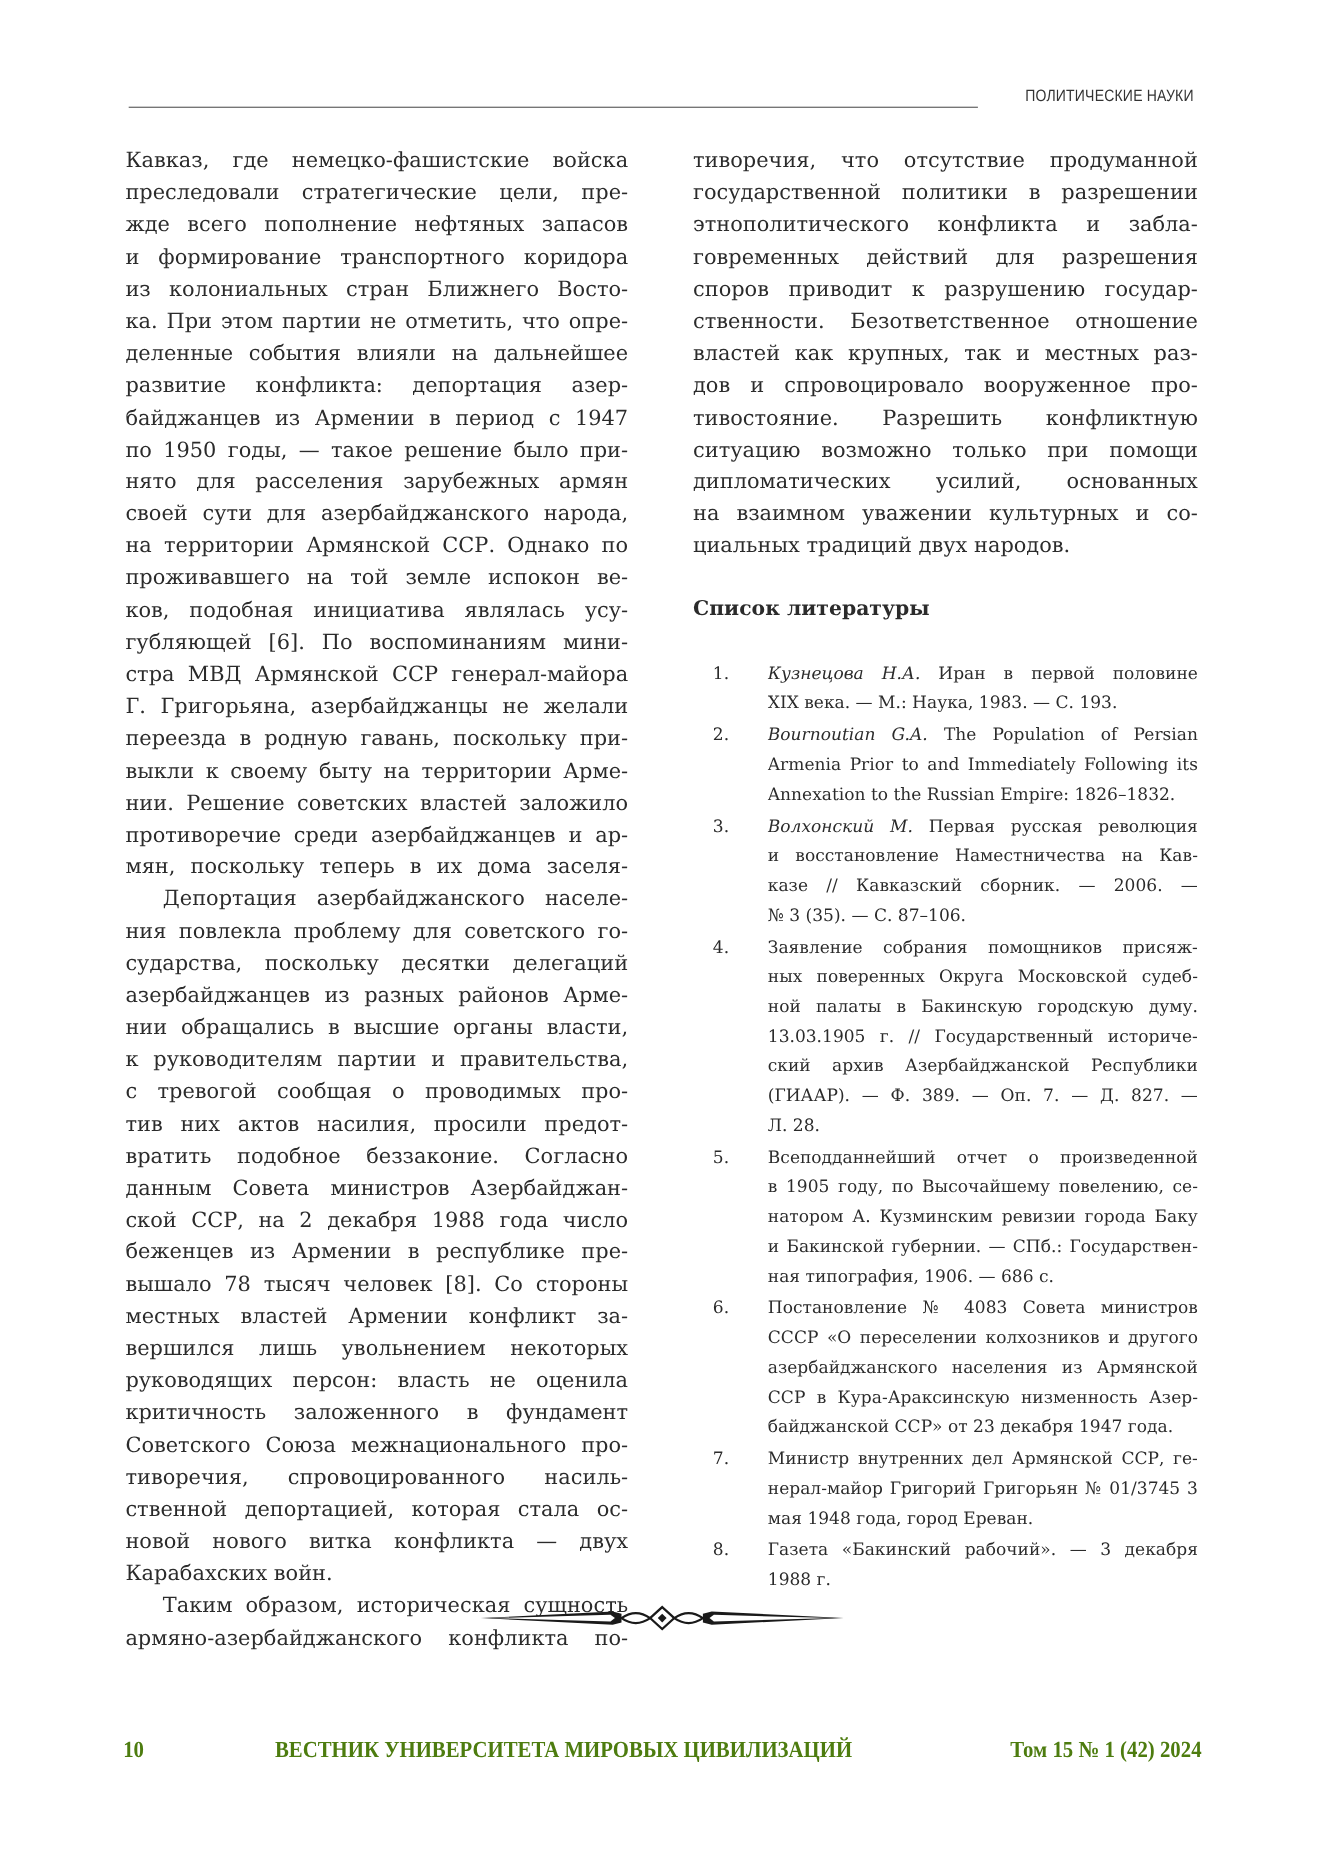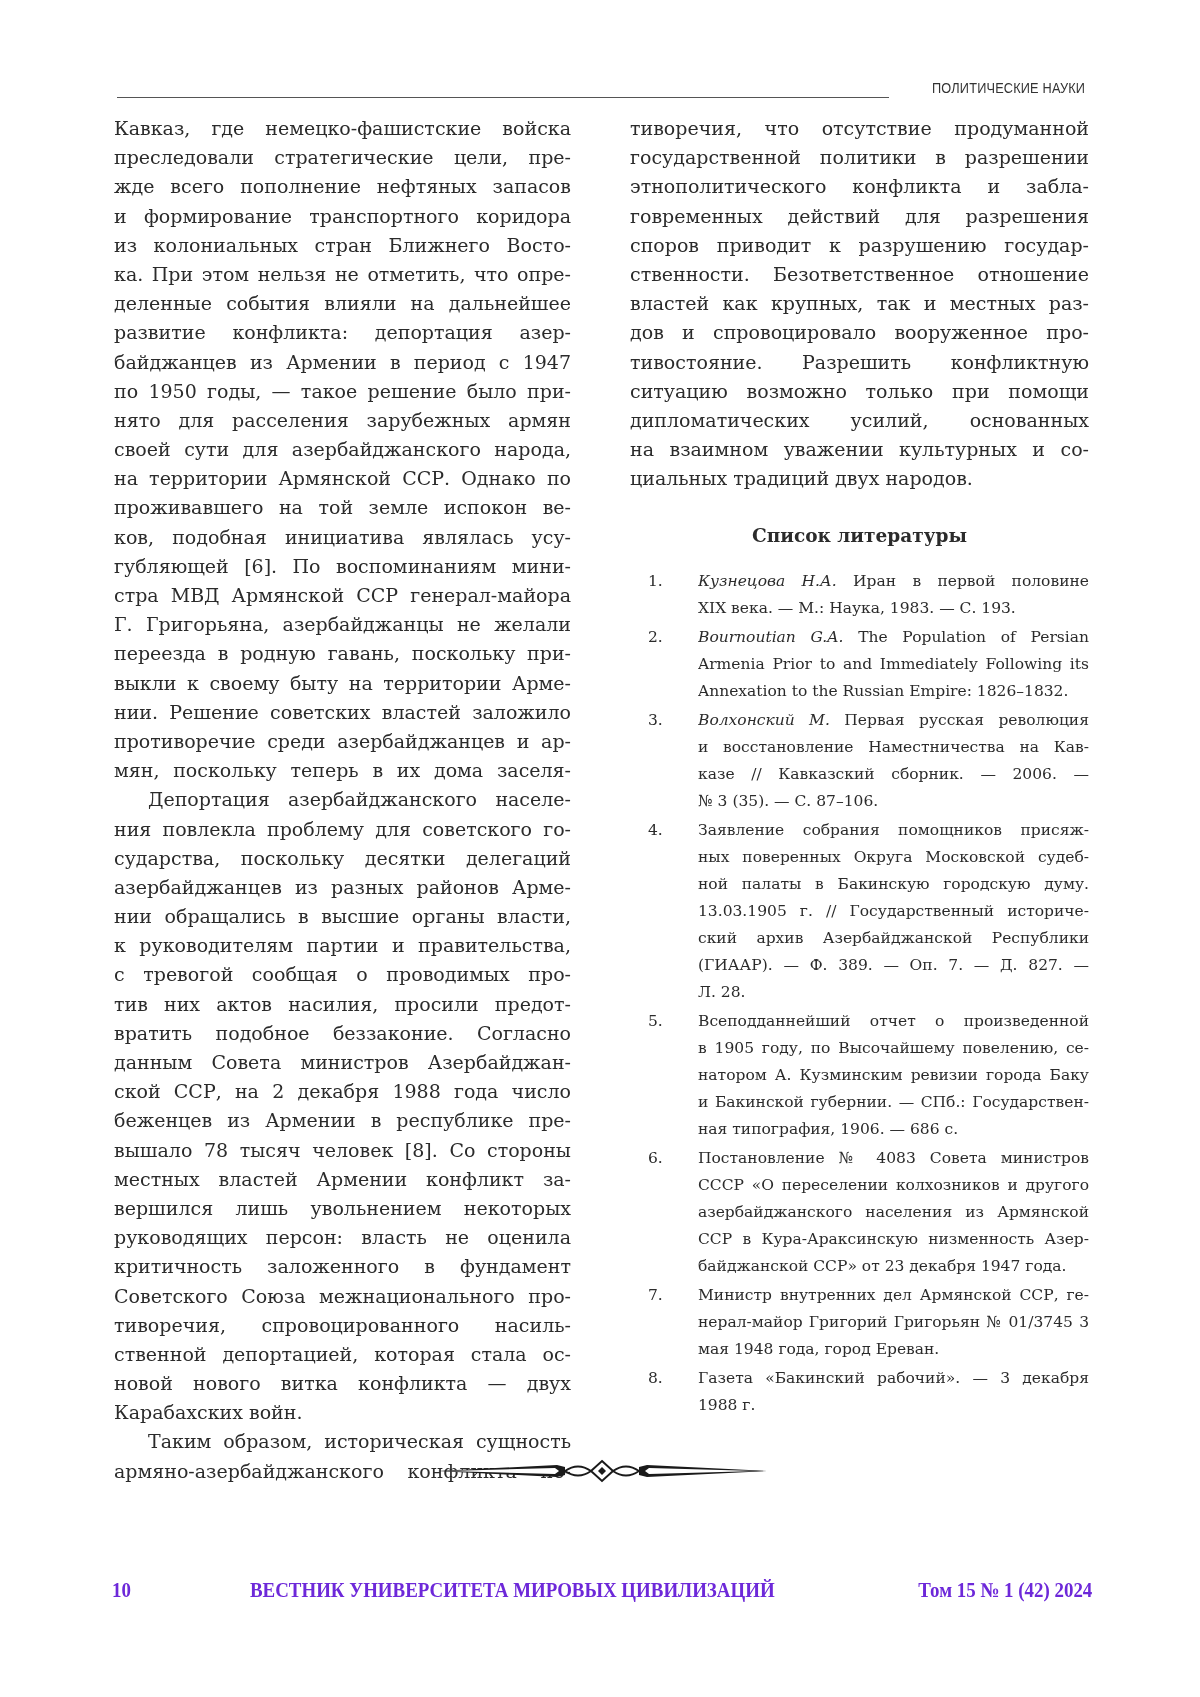"Кавказ, где немецко-фашистские войска" .col { top: 114px -> 132px }
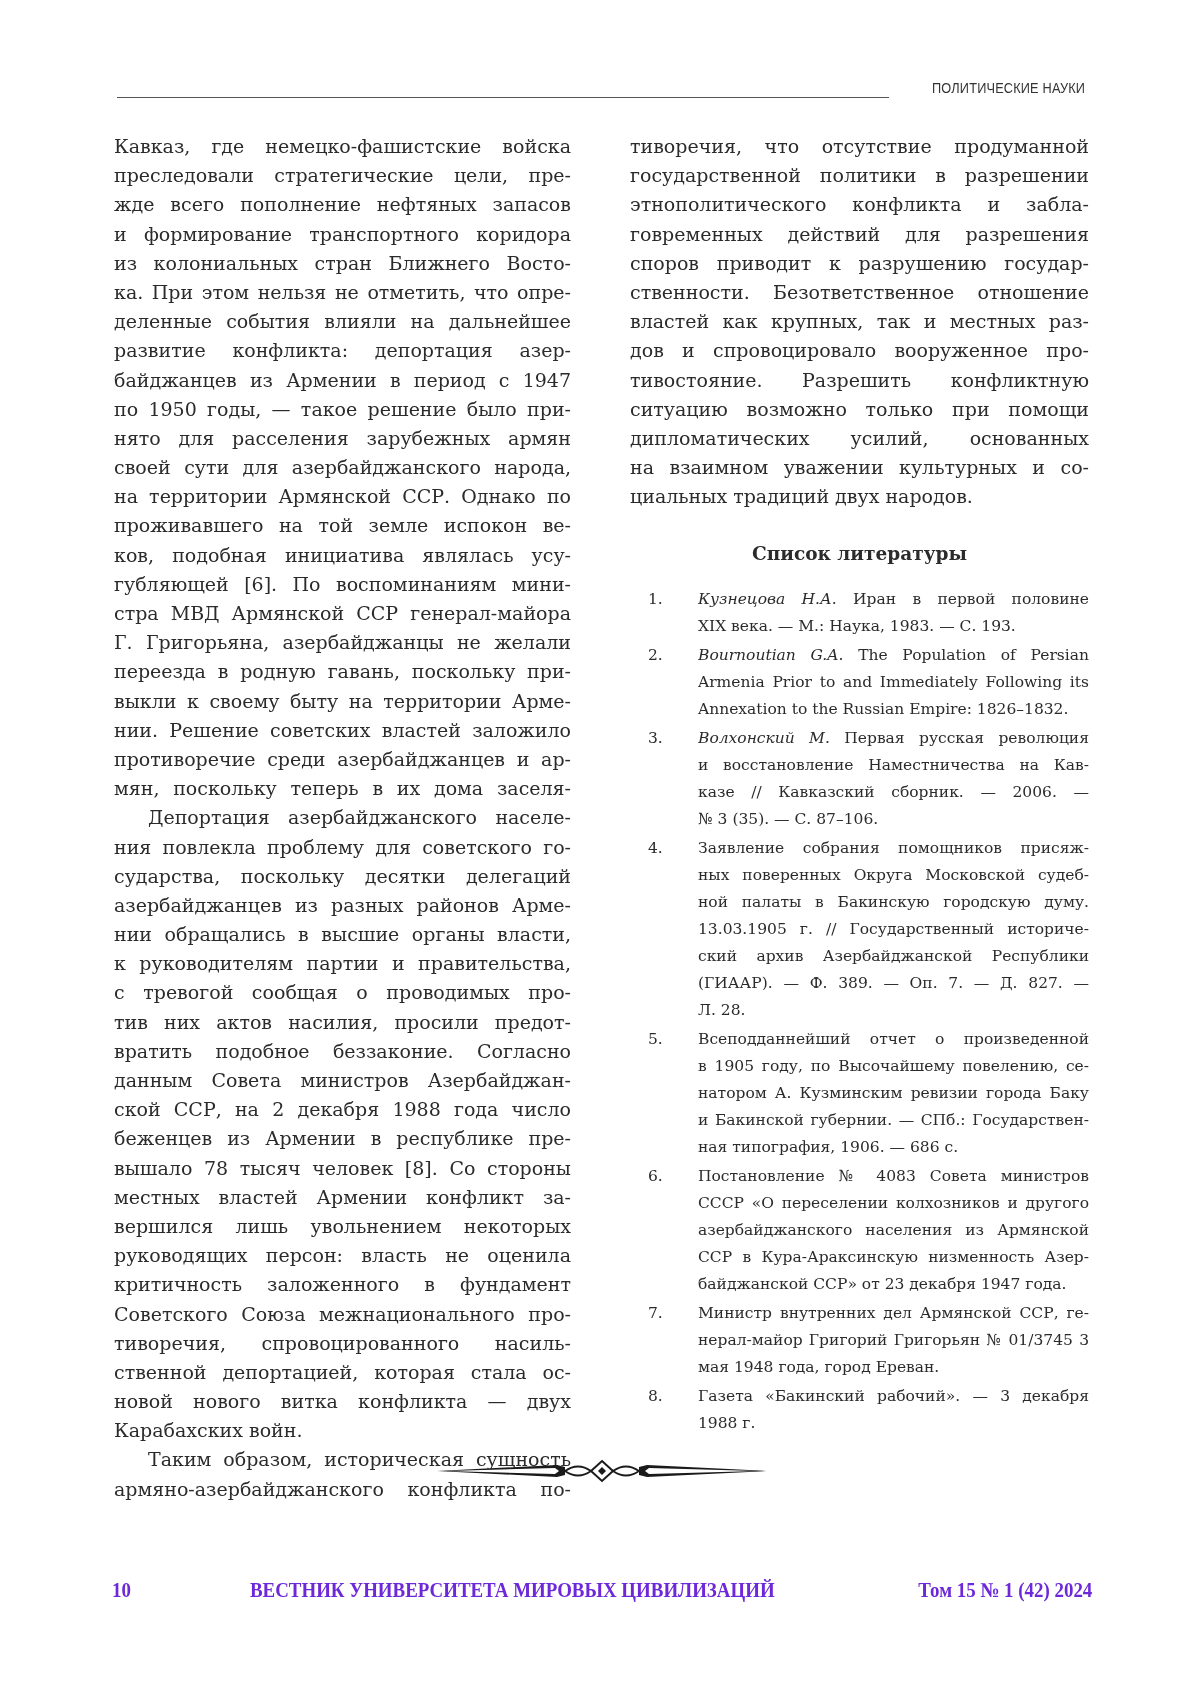"ка. При этом нельзя не" span.line { text: нельзя -> партии }
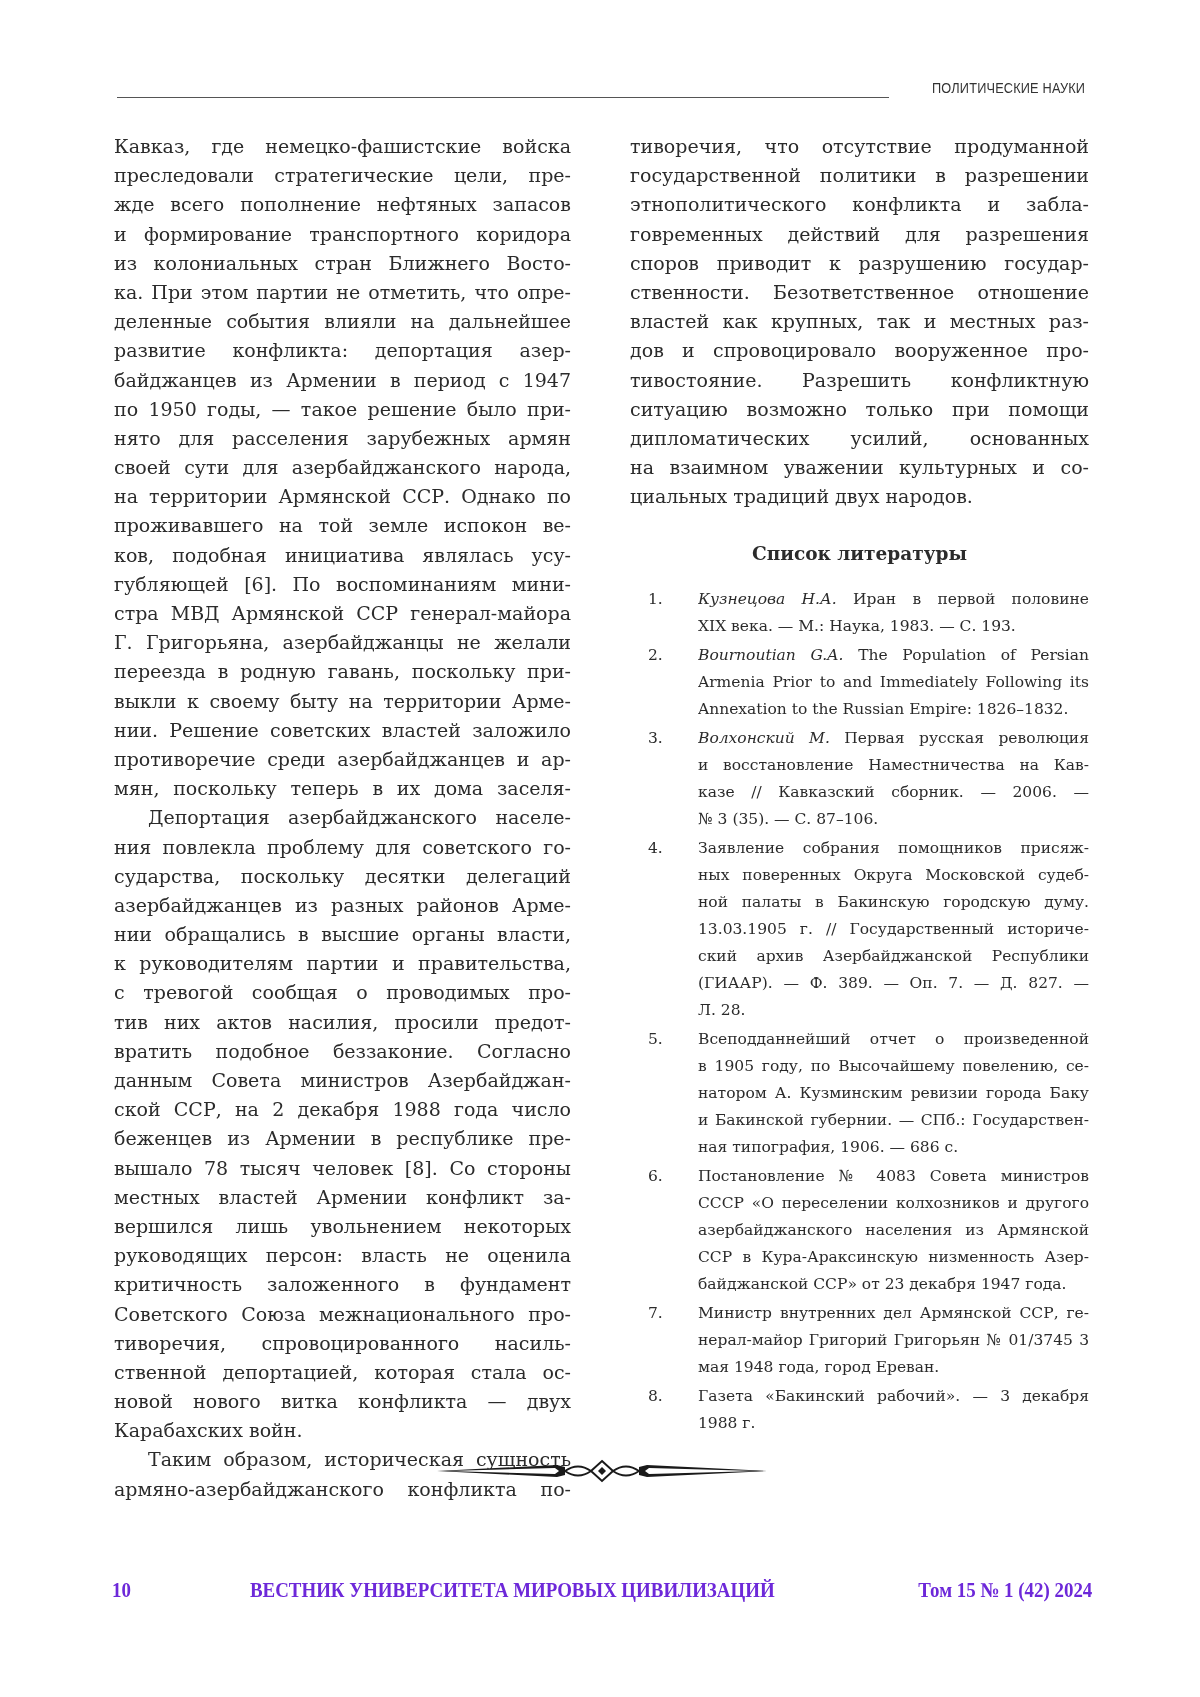"Список литературы" .ref-heading { margin-bottom: 17px -> 30px; text-align: center -> left }
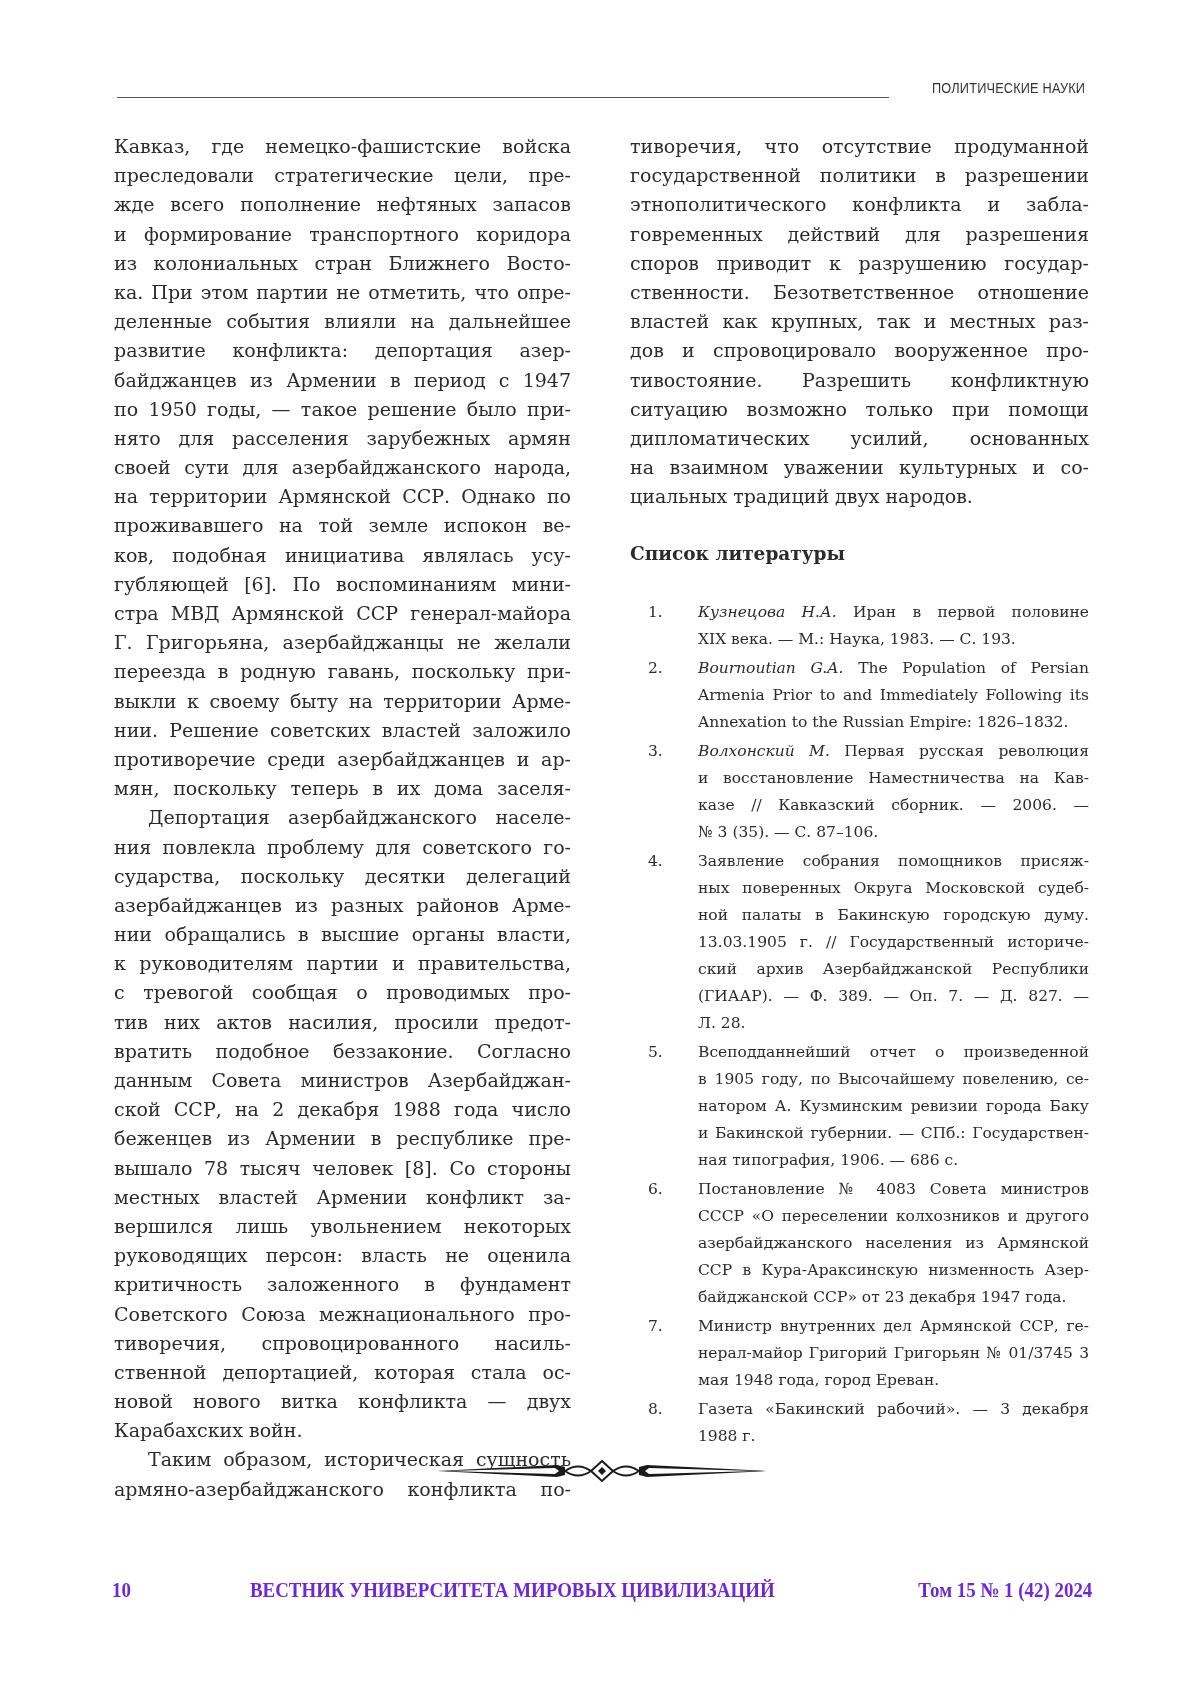"10" .footer { color: #6d28d9 -> #4d7c0f }
